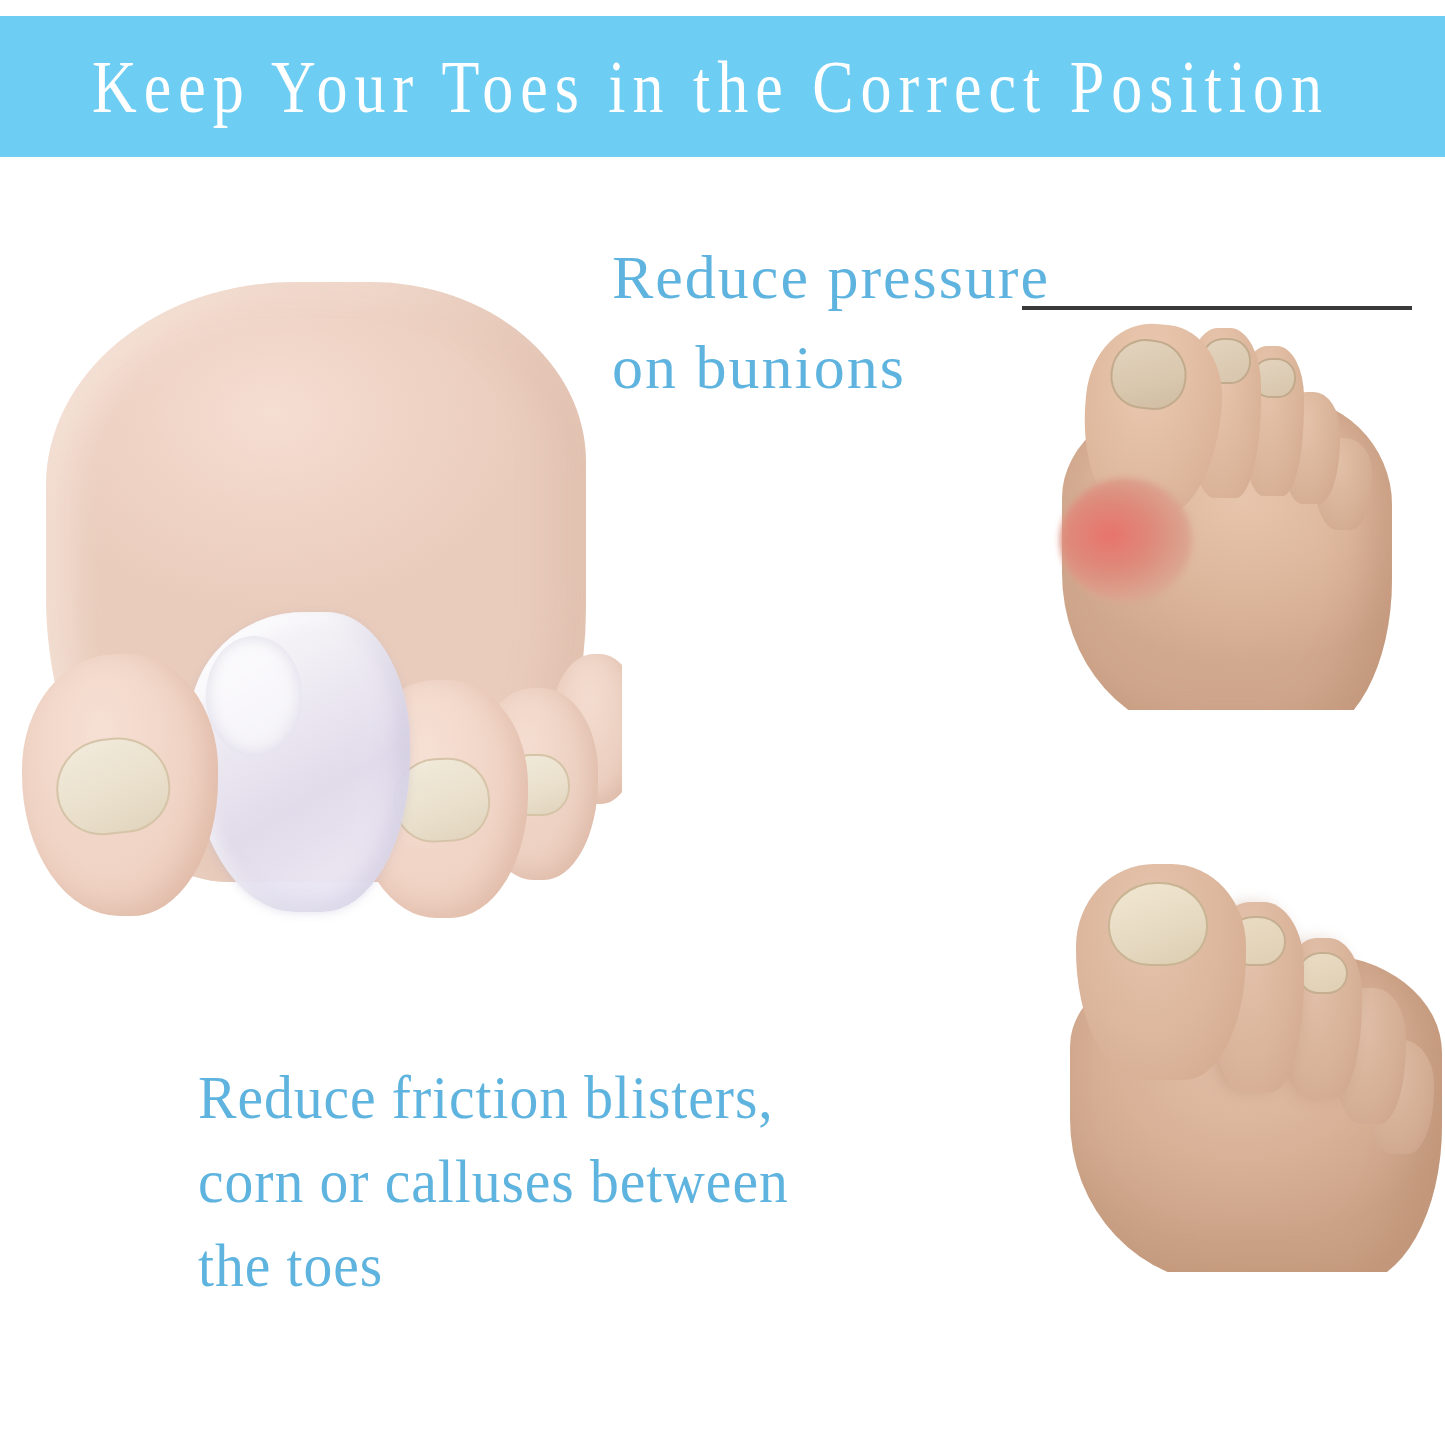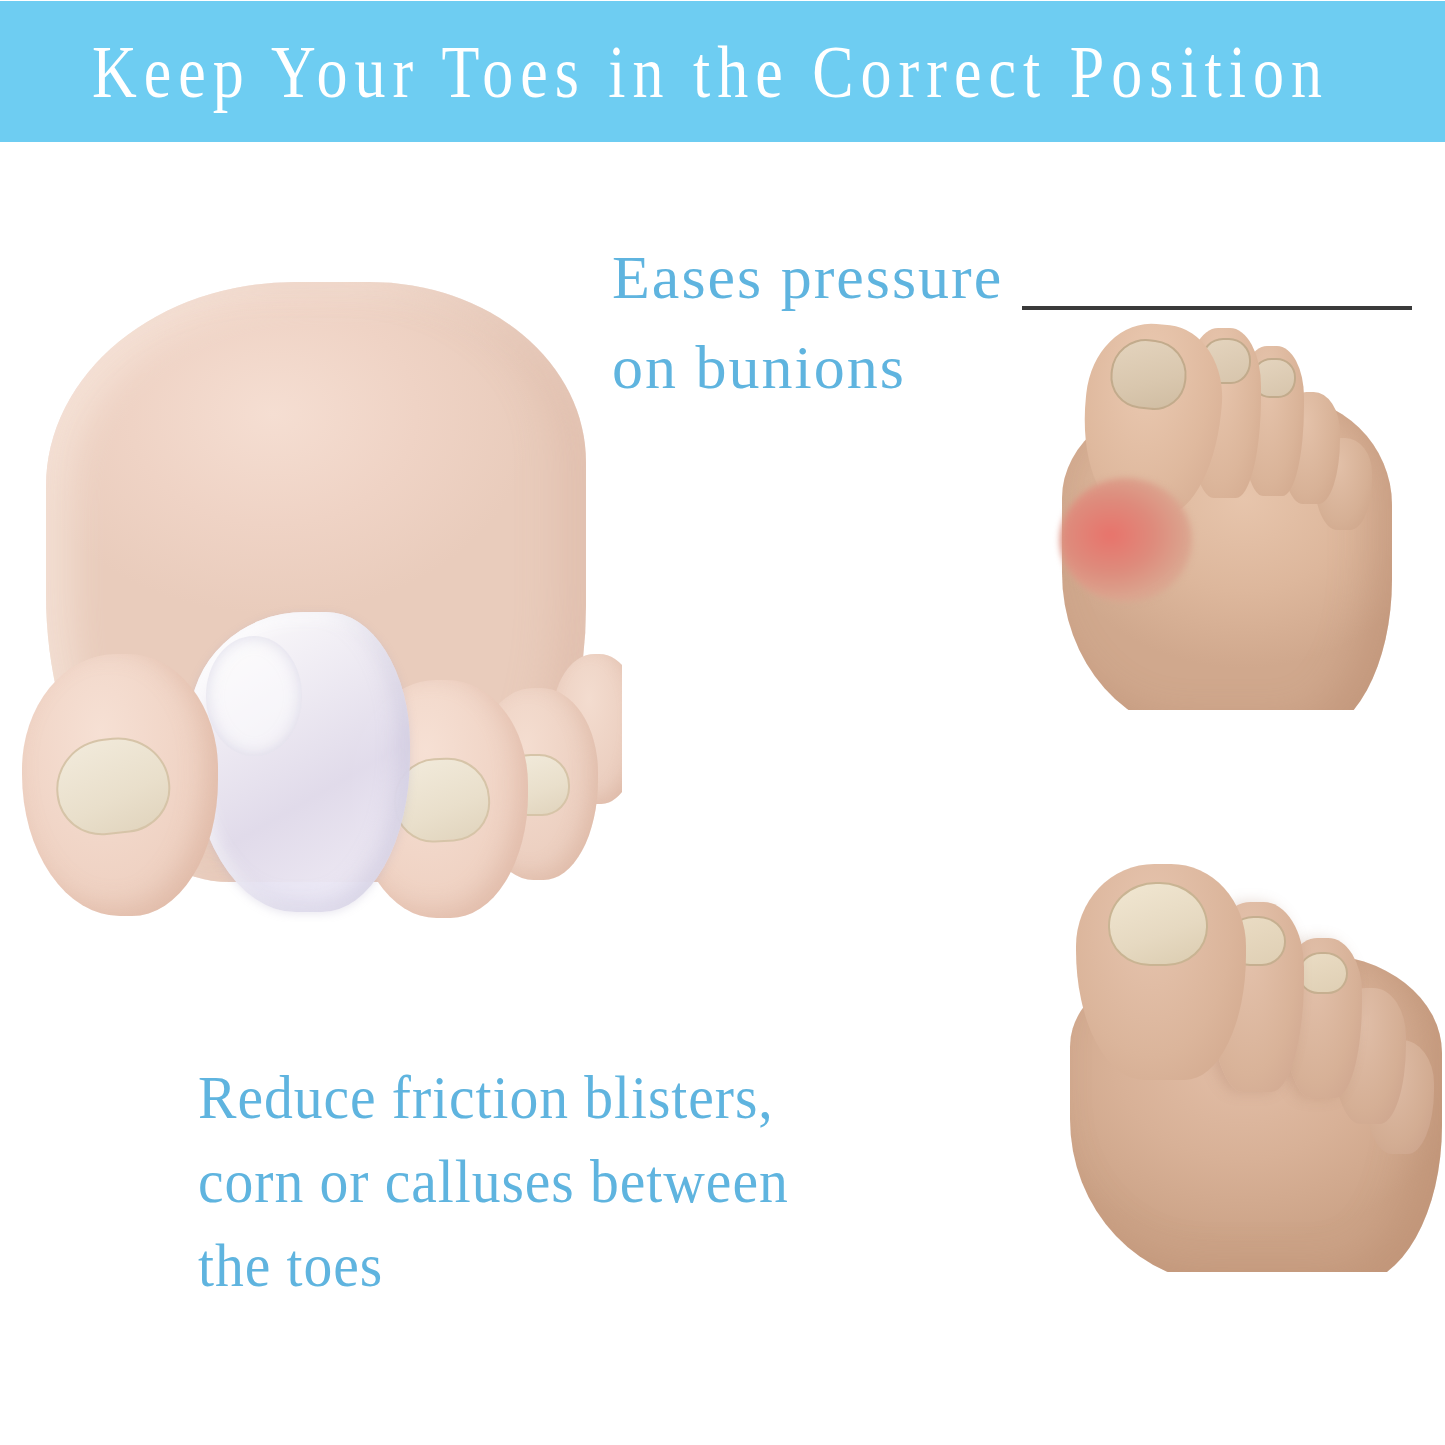"Keep Your Toes in the" #header-banner { top: 1px -> 16px }
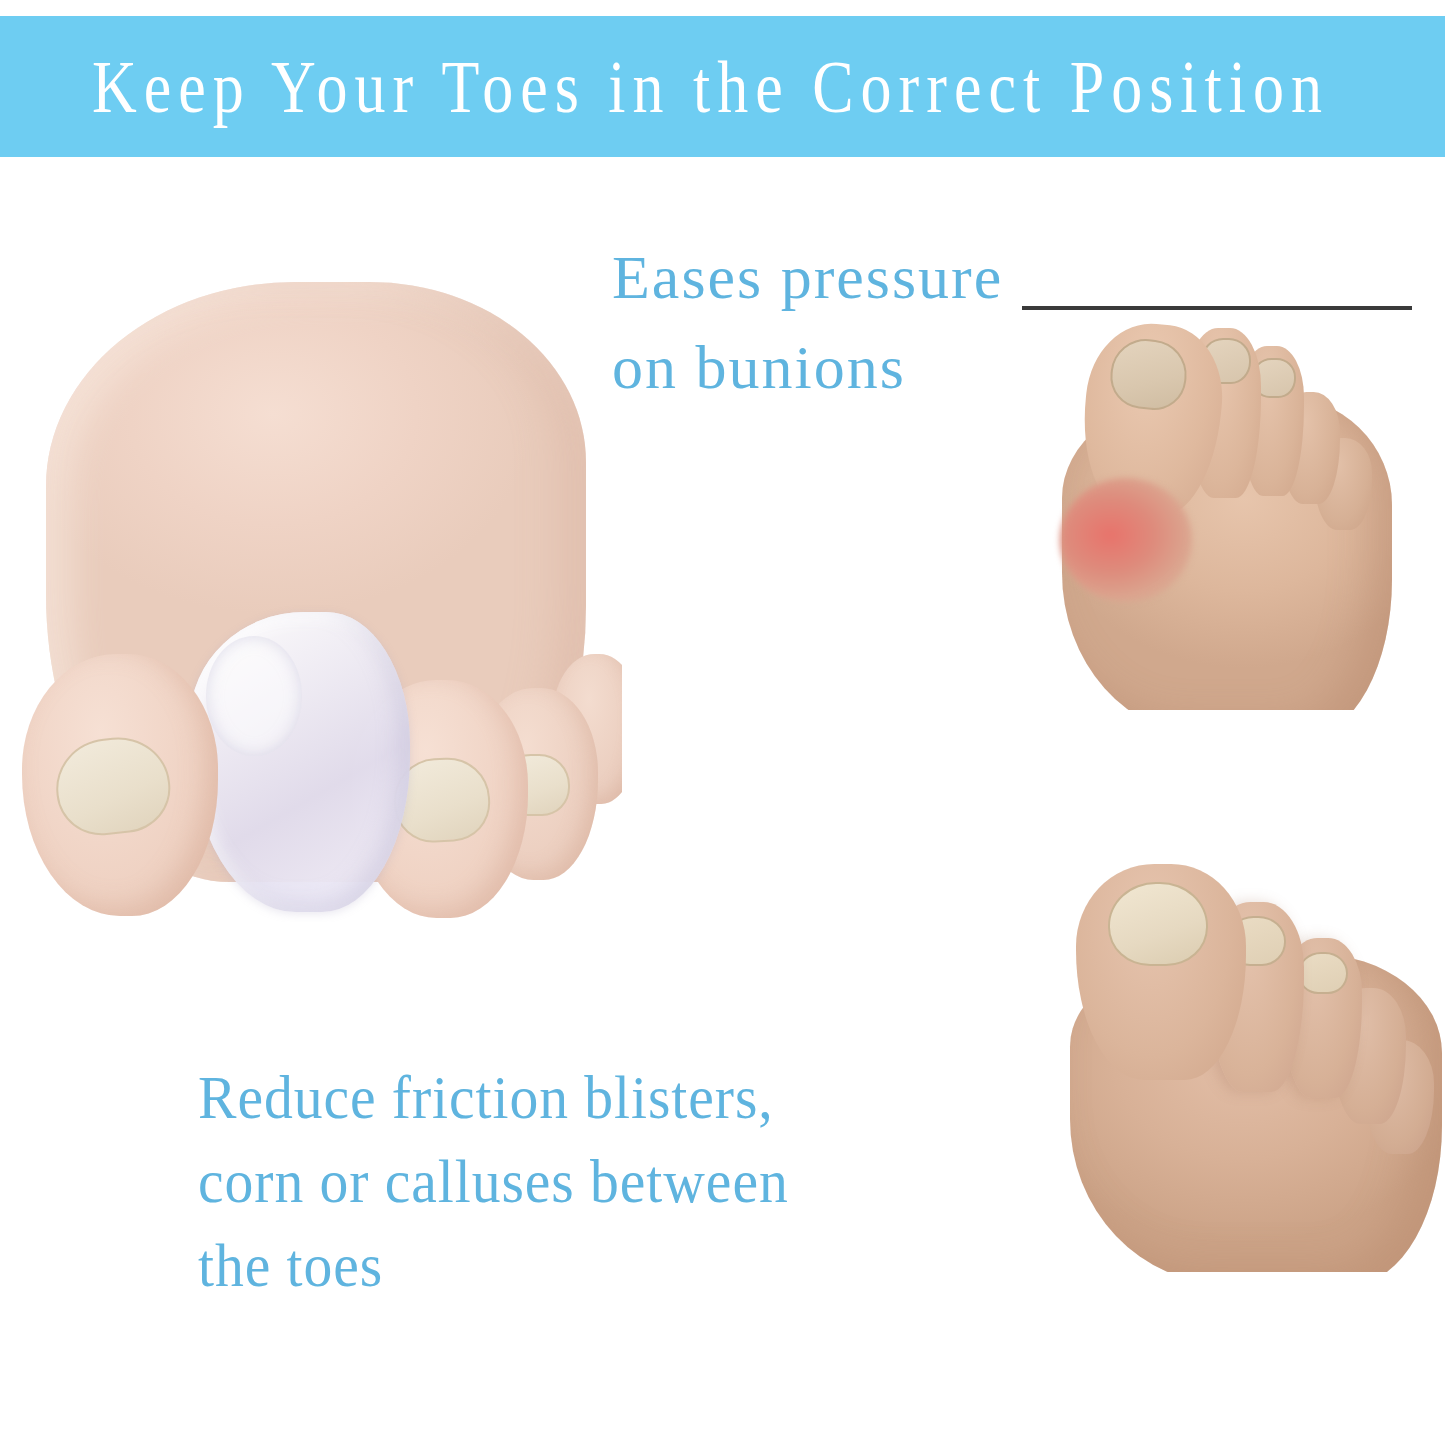"Eases pressure" div.feature-text { text: Eases -> Reduce }
